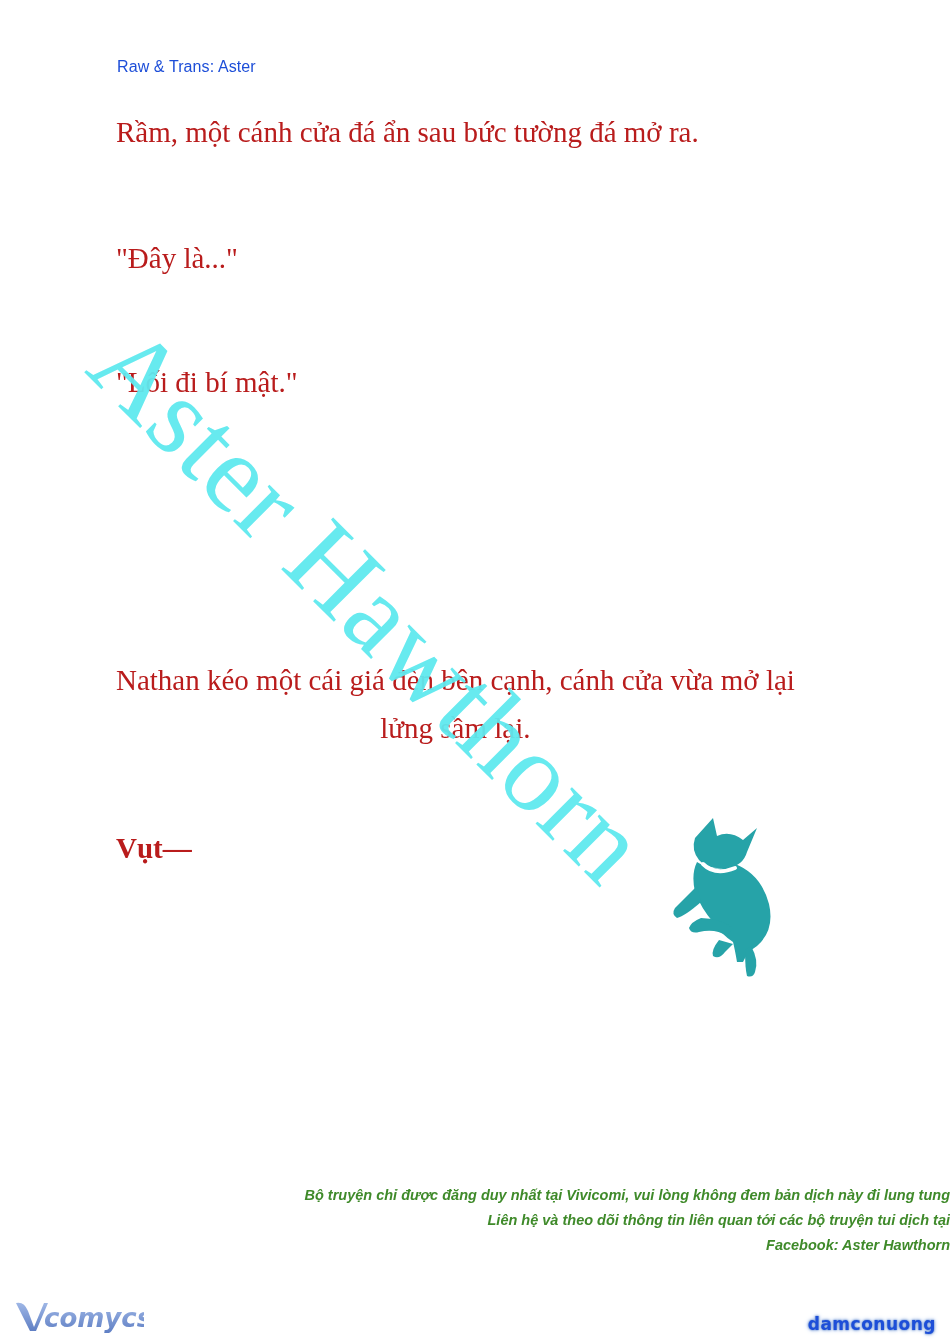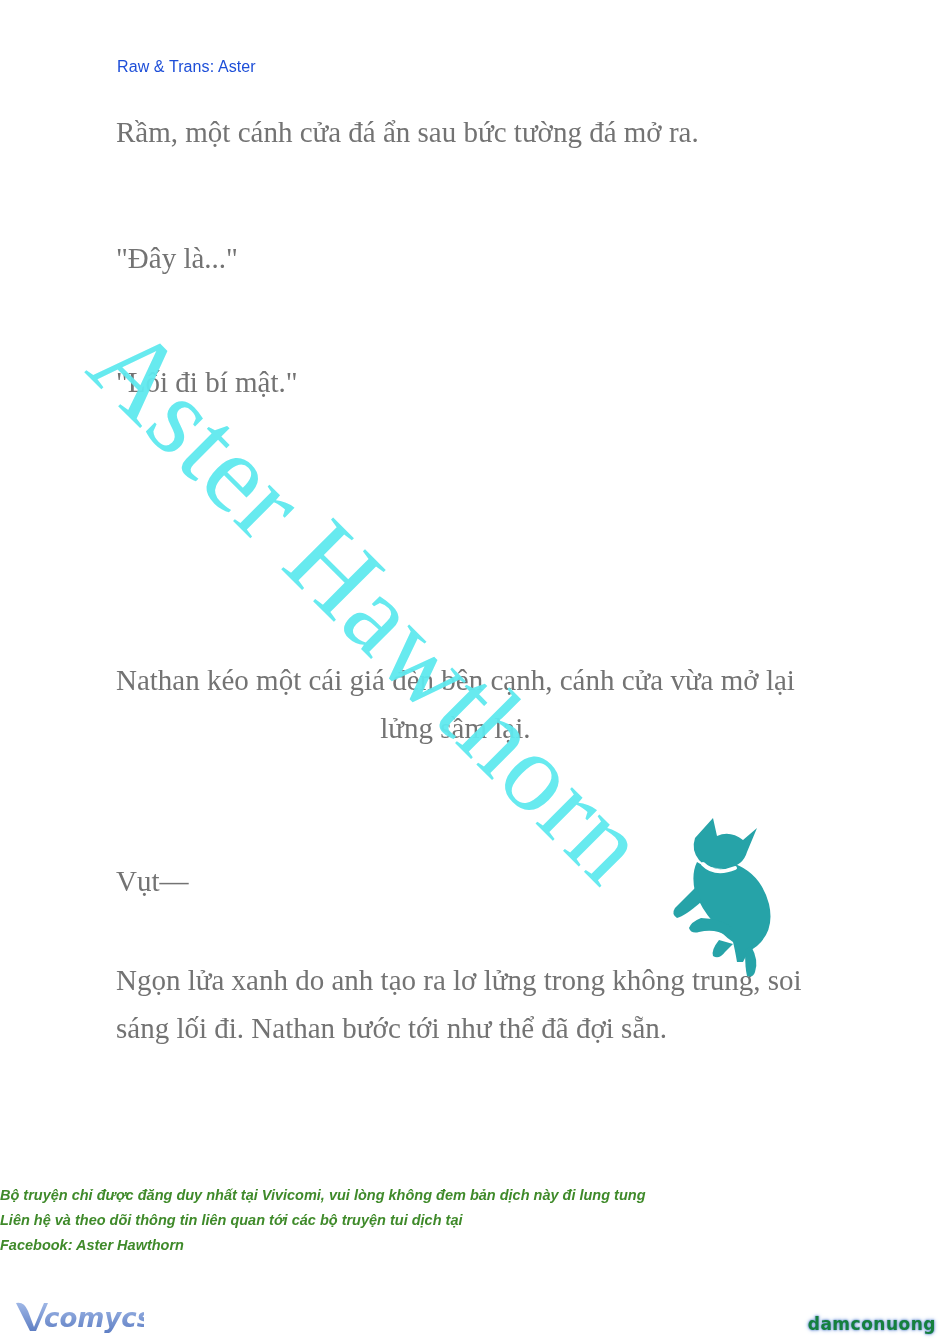"Rầm, một cánh cửa đá" .para { color: #737373 -> #b91c1c }
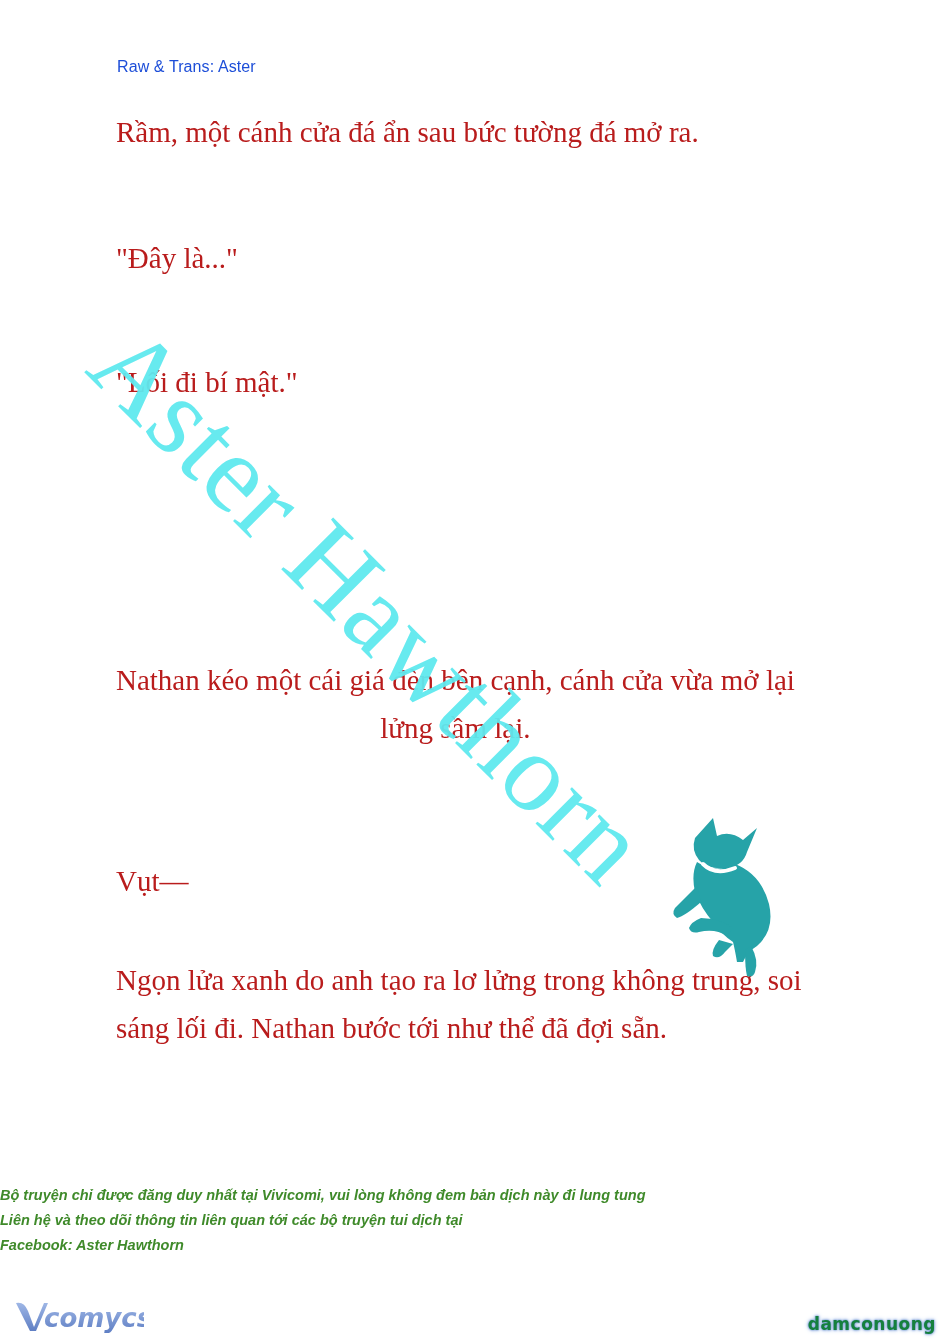"Vụt—" div.para { font-weight: none -> bold; top: 857px -> 824px }
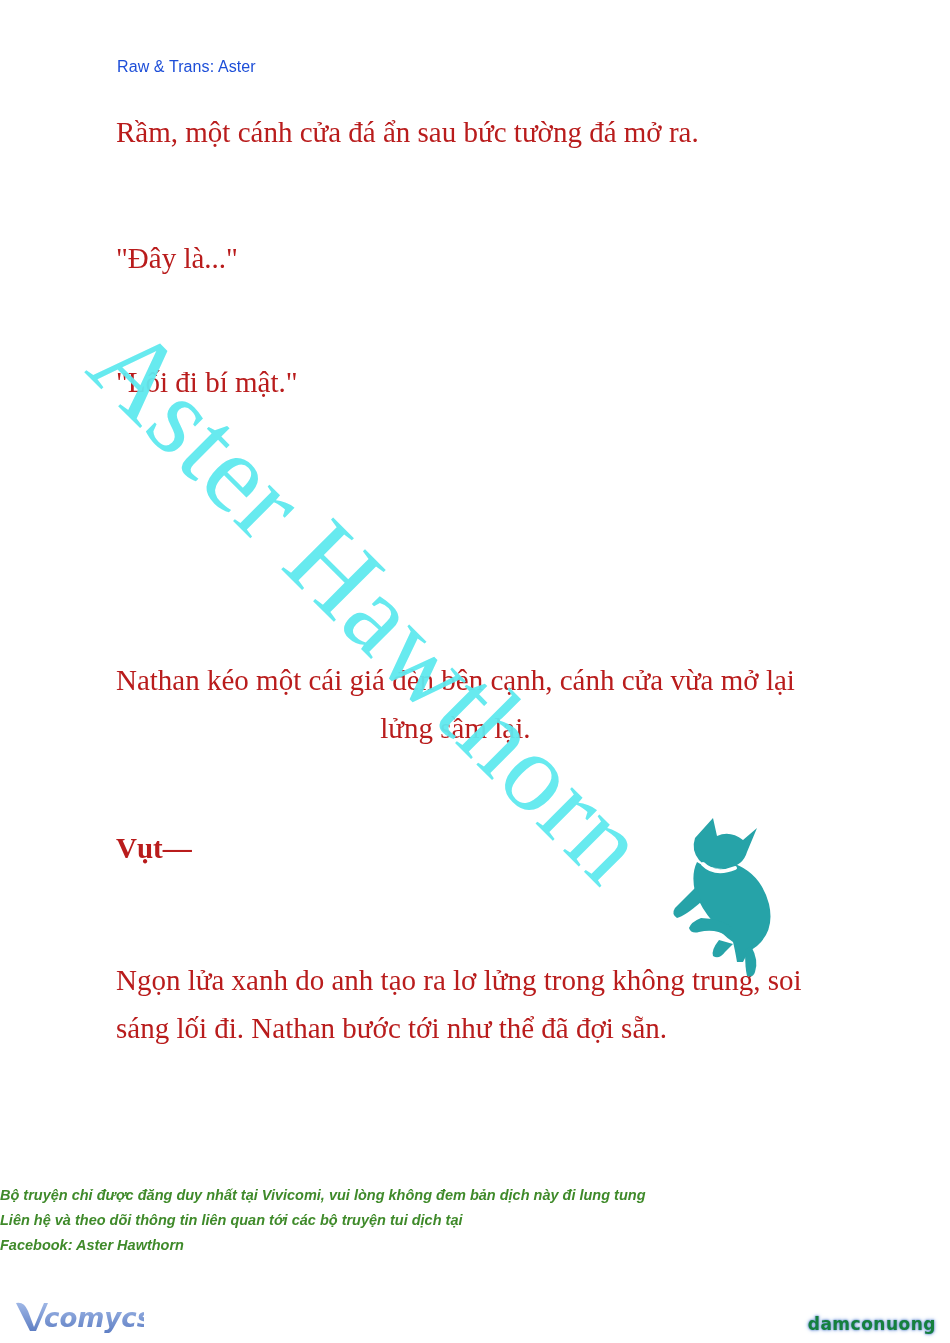"Ngọn lửa xanh do anh" div.para { html: <div> <span>Ngọn lửa xanh do anh tạo ra lơ lửng trong không trung, soi</span> <span>sáng lối đi. Nathan bước tới như thể đã đợi sẵn.</span> </div> -> none }
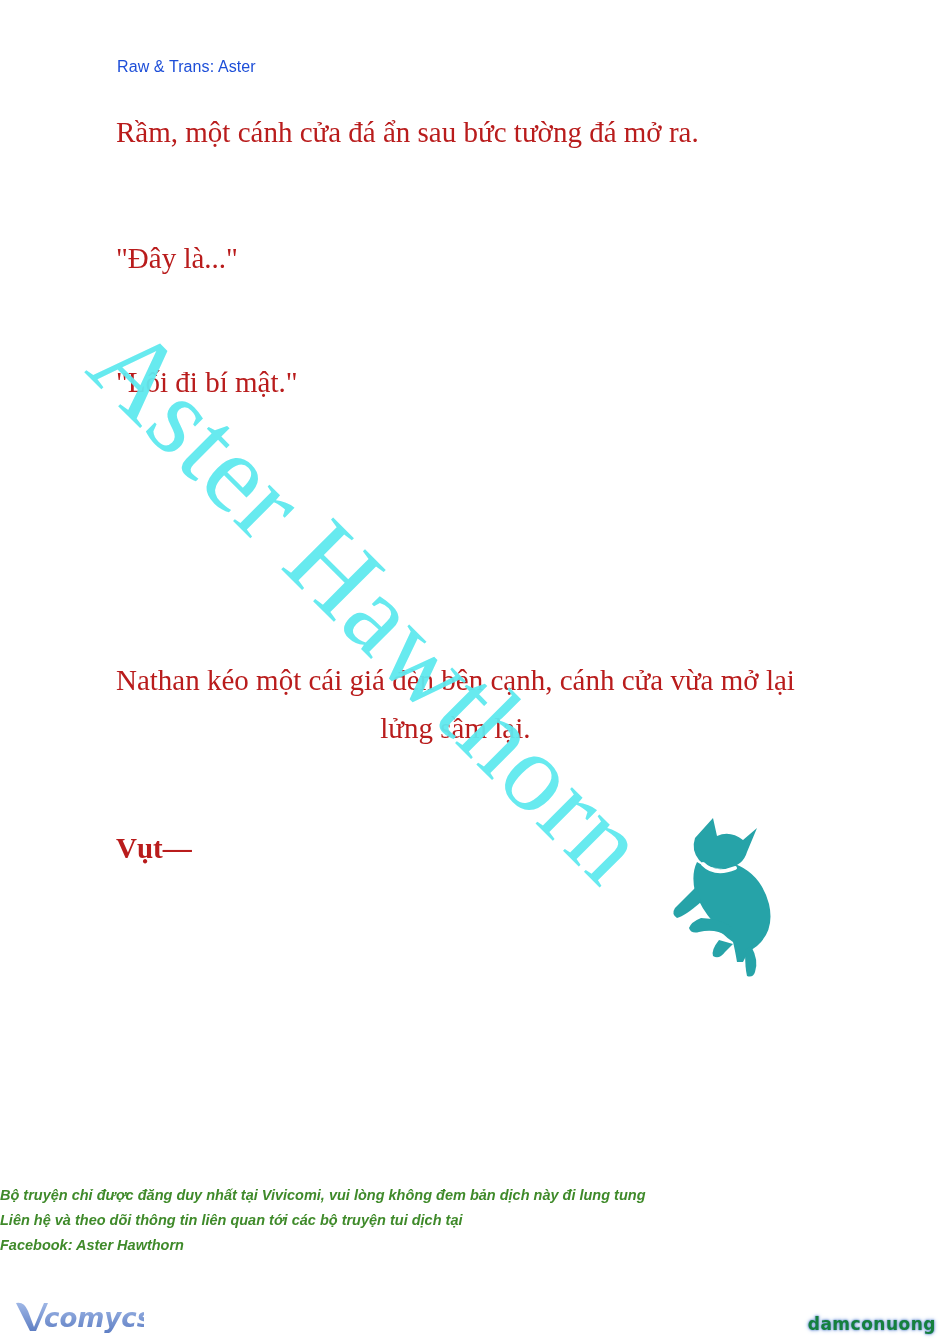"Bộ truyện chỉ được đăng" .notice { text-align: left -> right }
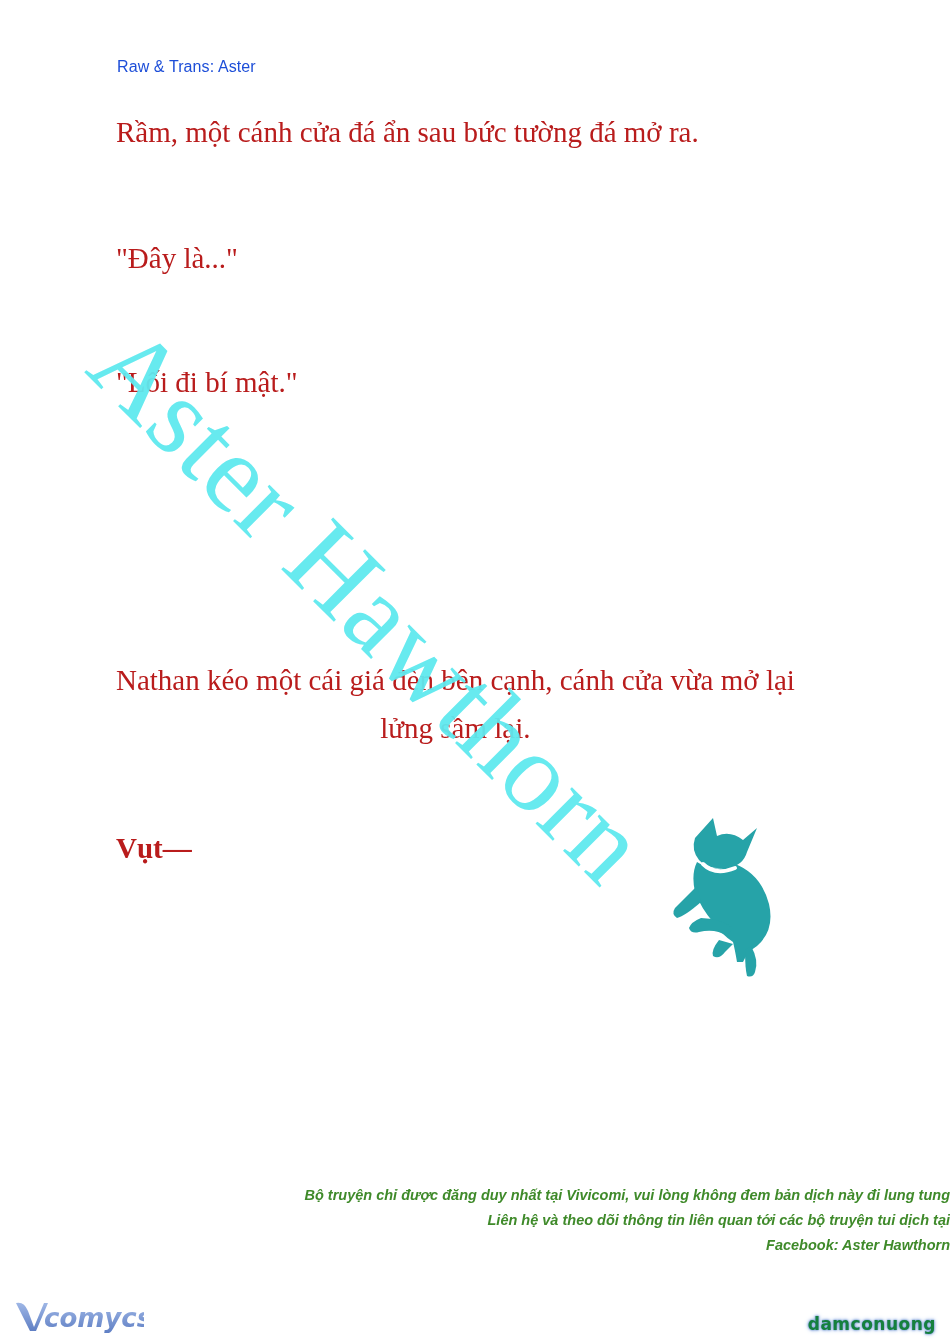"damconuong" .logo-right { color: #15803d -> #1d4ed8 }
